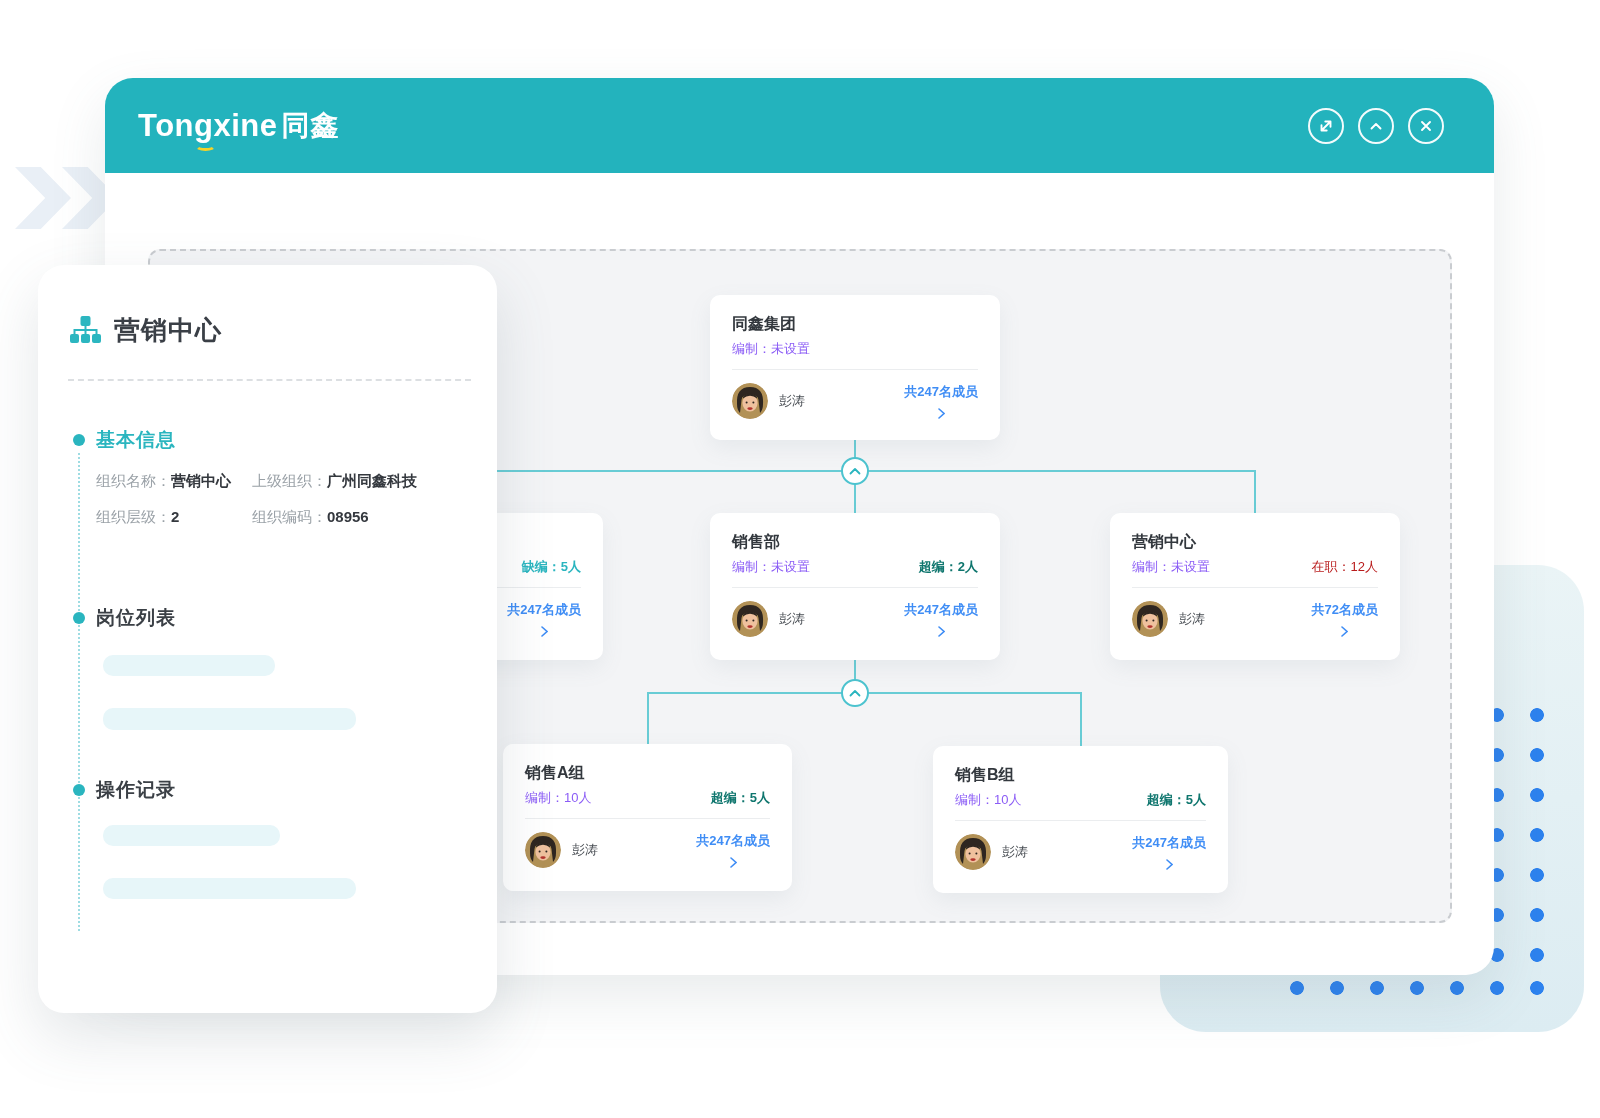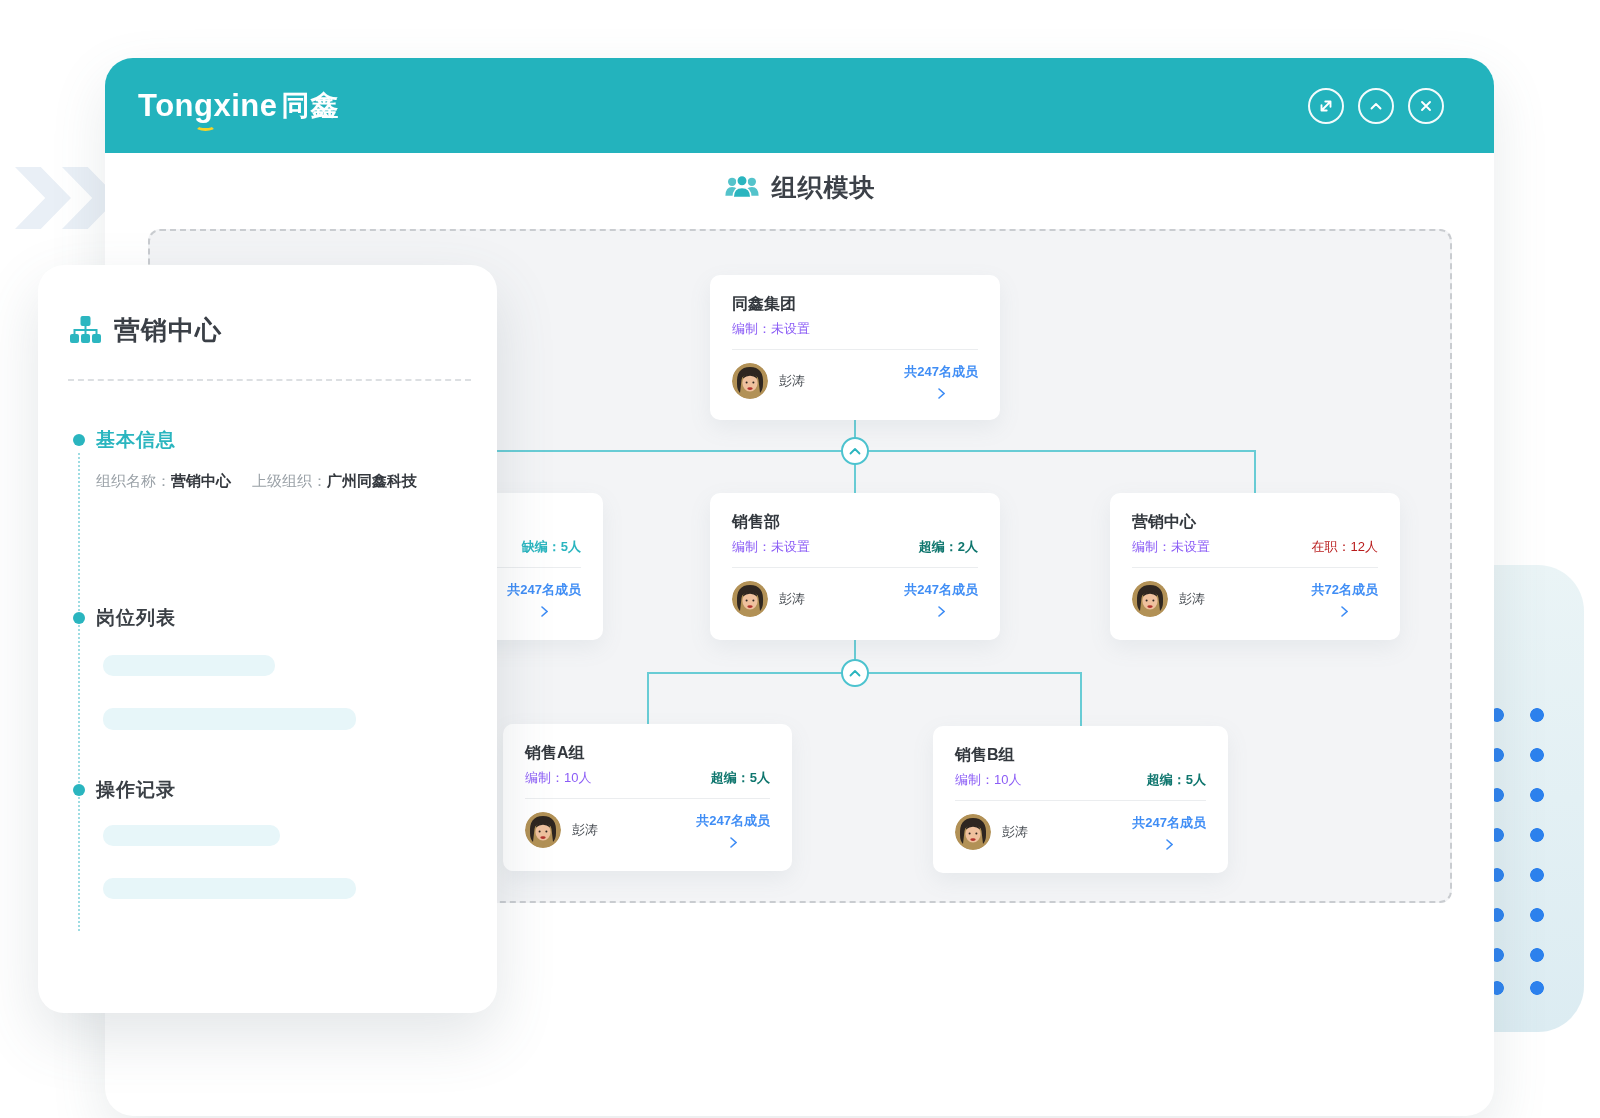"Tongxine" #window { height: 1058px -> 897px; top: 58px -> 78px }
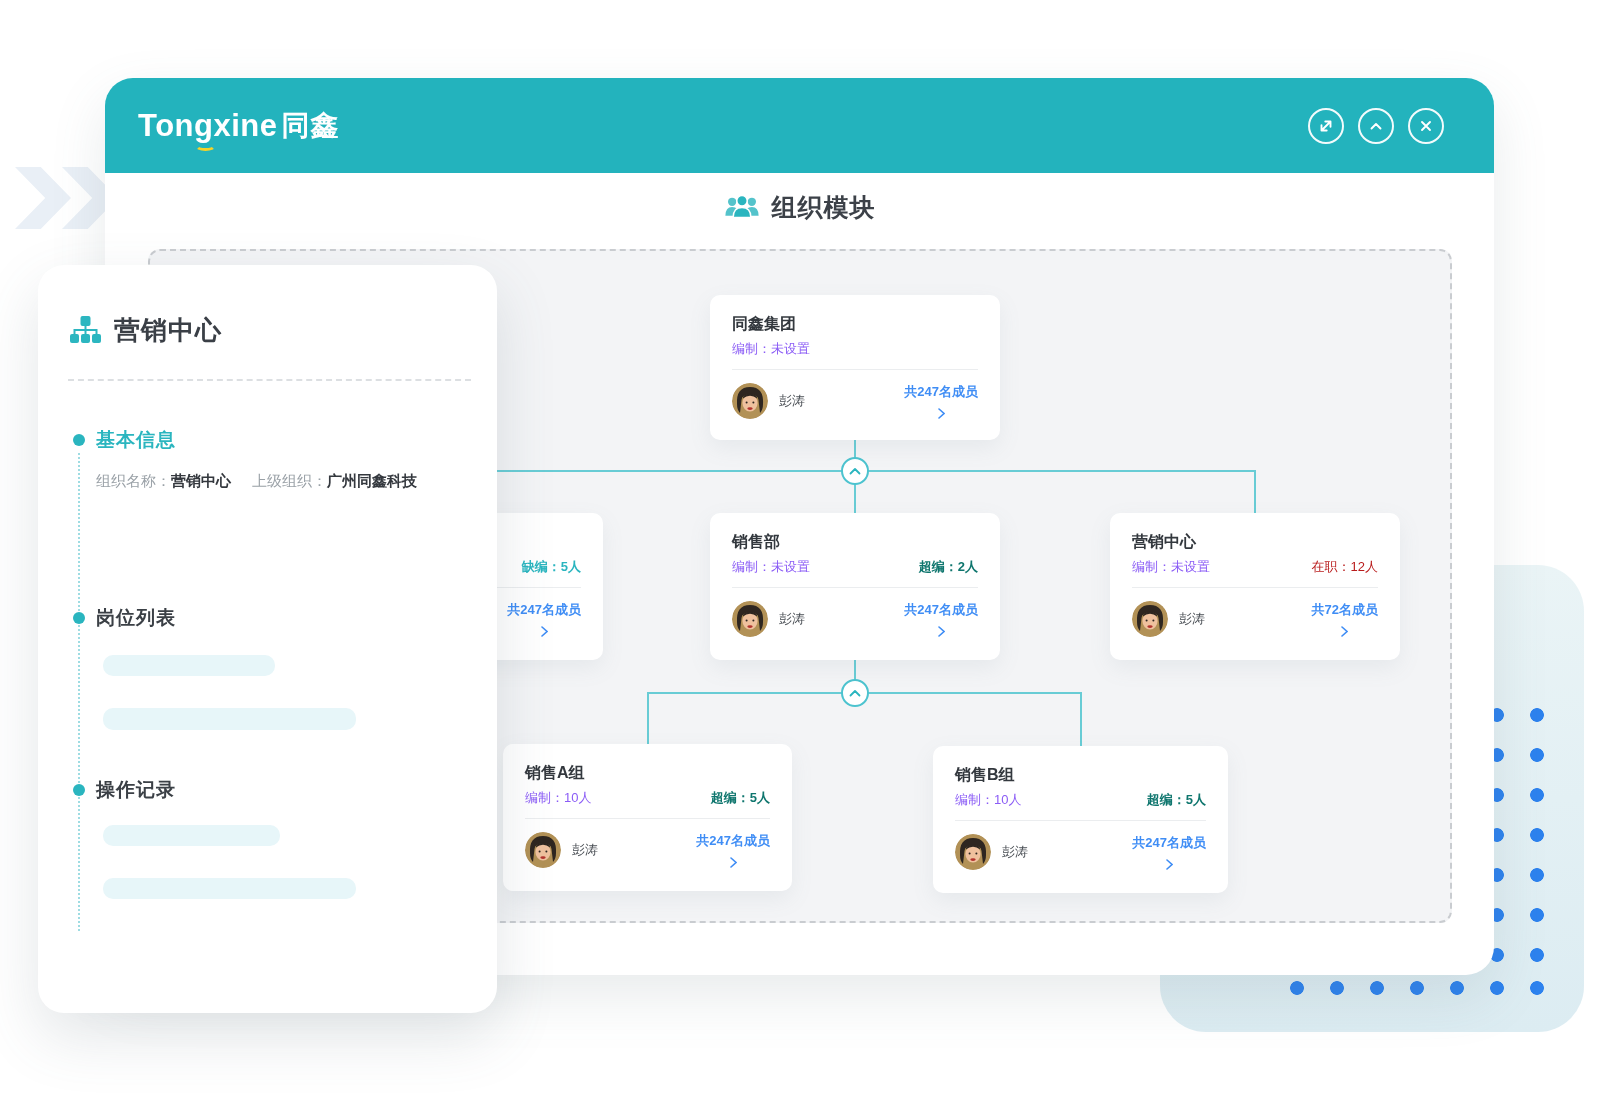"组织模块" div.module-title { html: <div> <svg> <g> <circle></circle> <path></path> <circle></circle> <path></path> </g> <g> <circle></circle> <path></path> </g> </svg> <span>组织模块</span> </div> -> none }
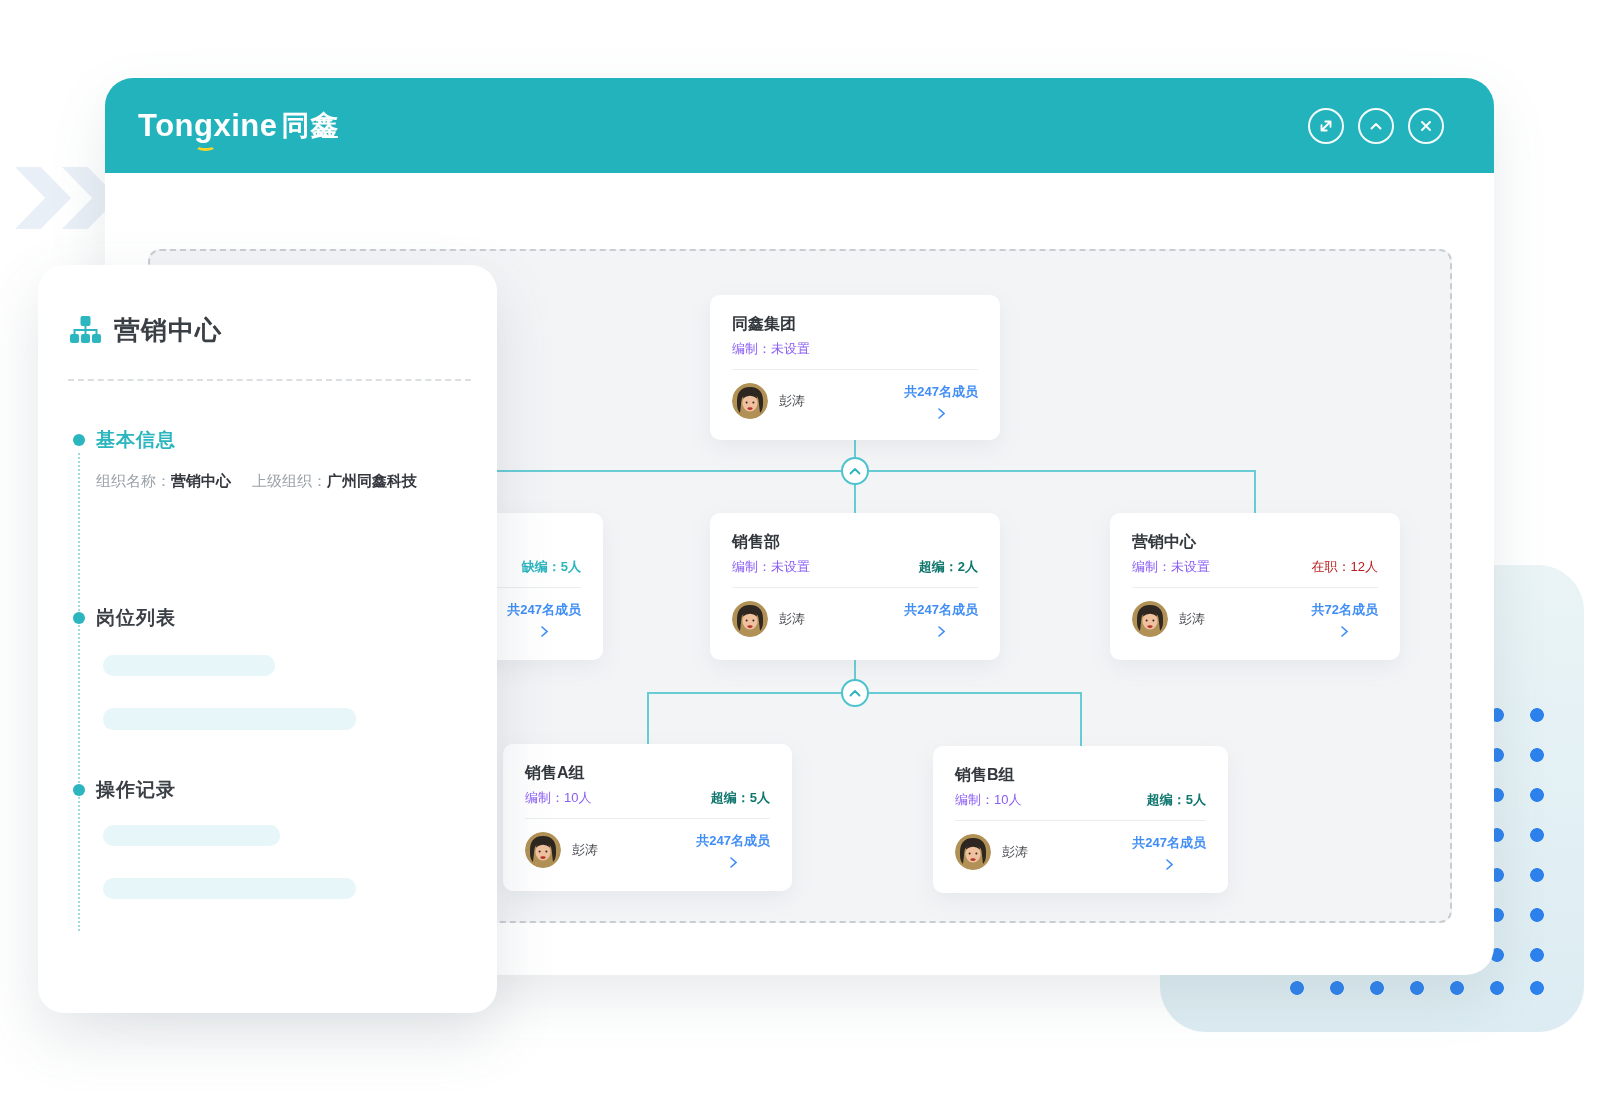"组织层级：" div.field-row { html: none -> <div> <span> <span>组织层级：</span> <span>2</span> </span> <span> <span>组织编码：</span> <span>08956</span> </span> </div> }
